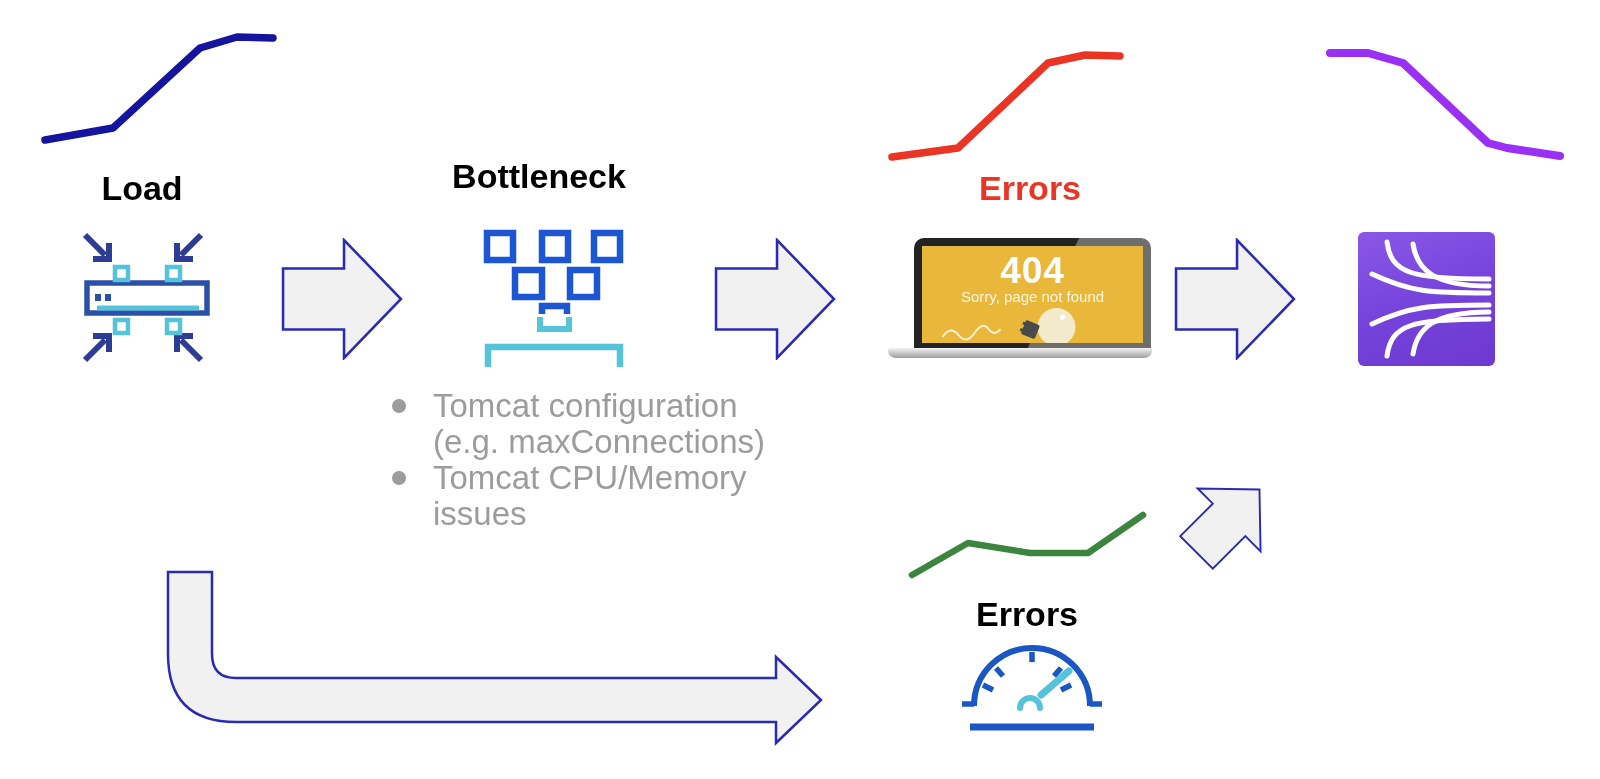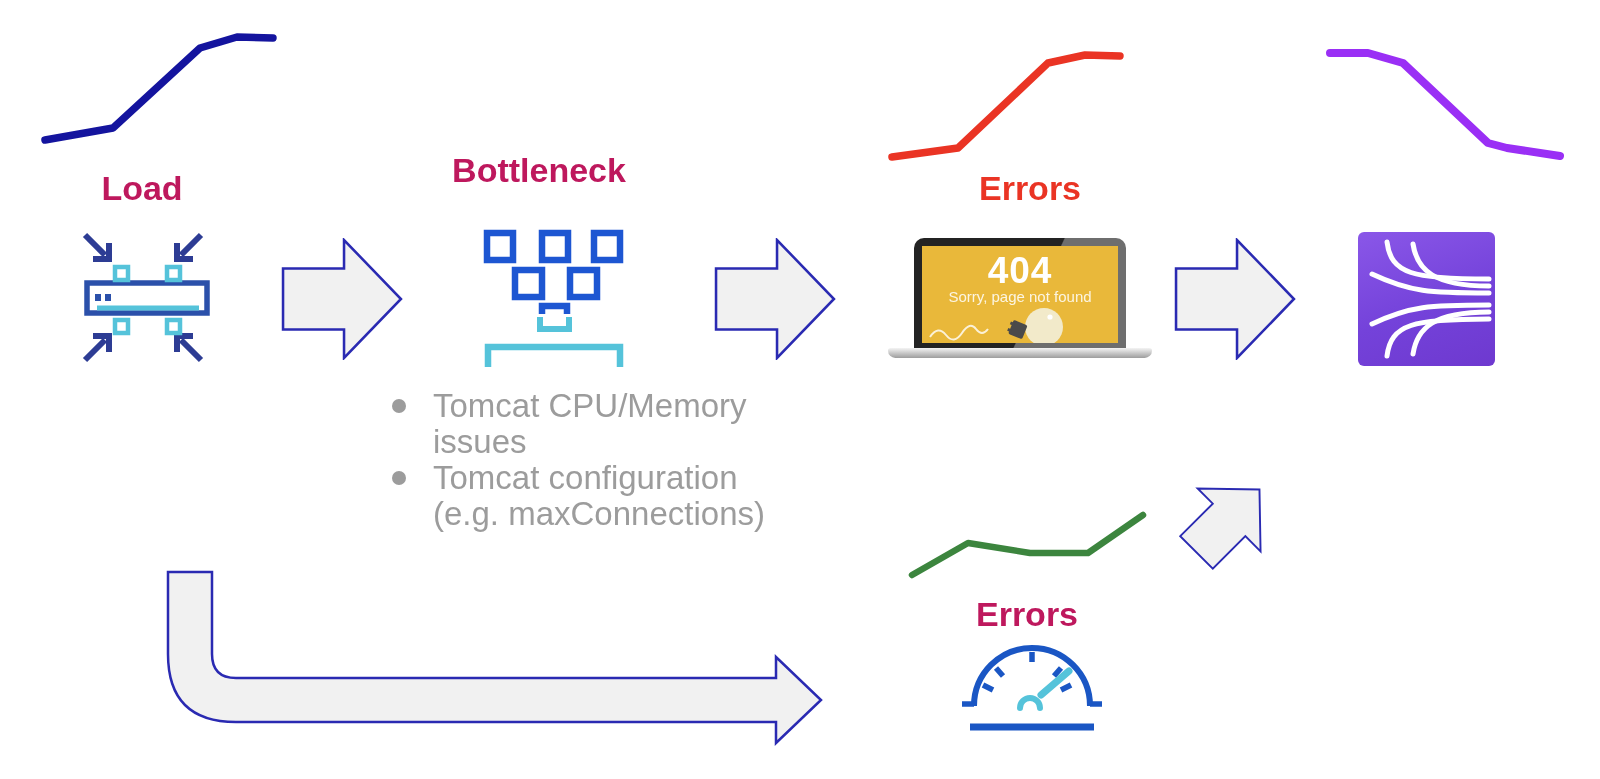"Load" .title { color: #be185d -> #000000 }
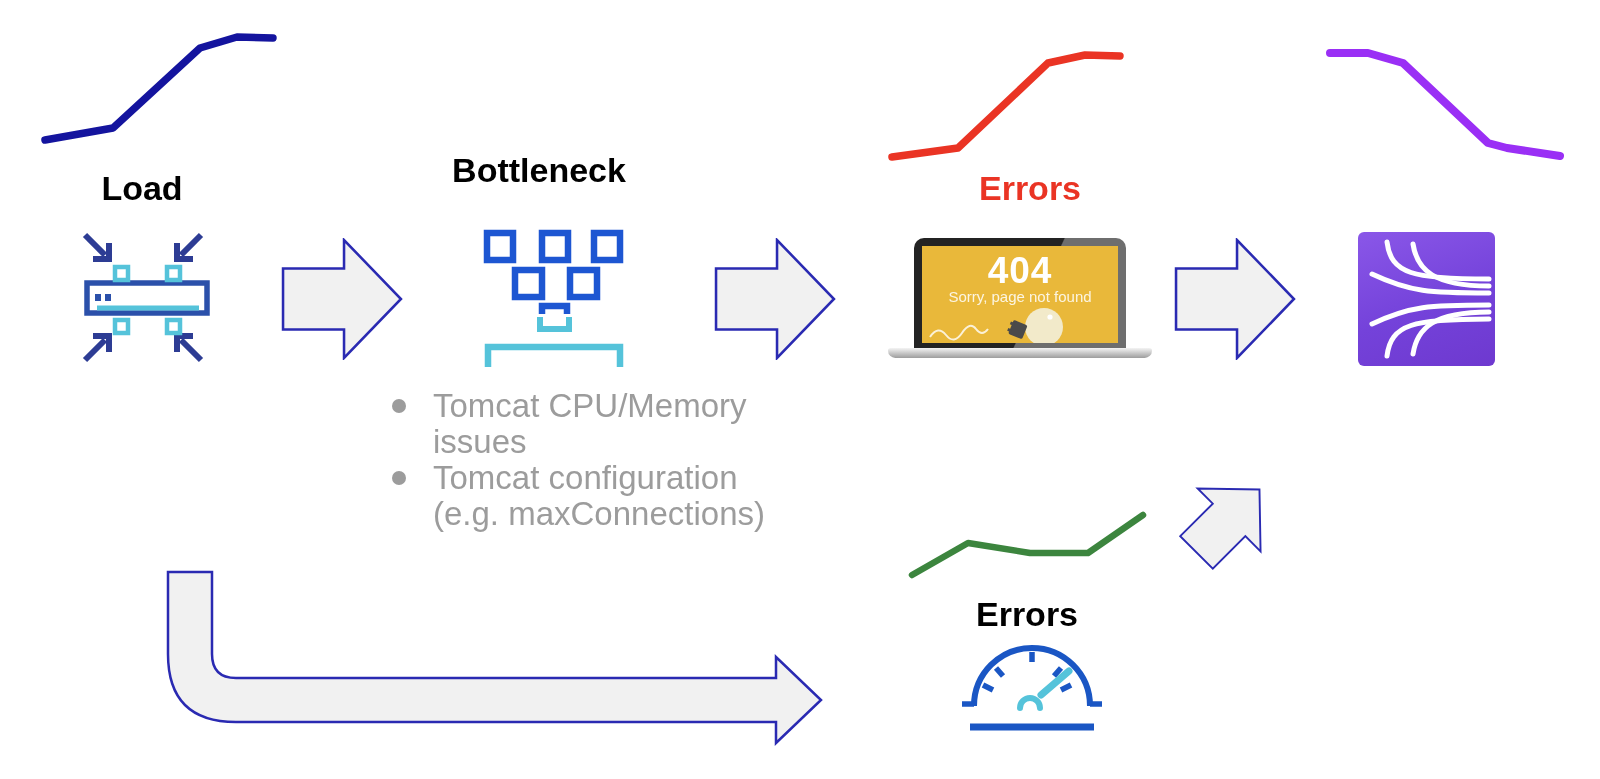"Bottleneck" div.abs { top: 150px -> 156px }
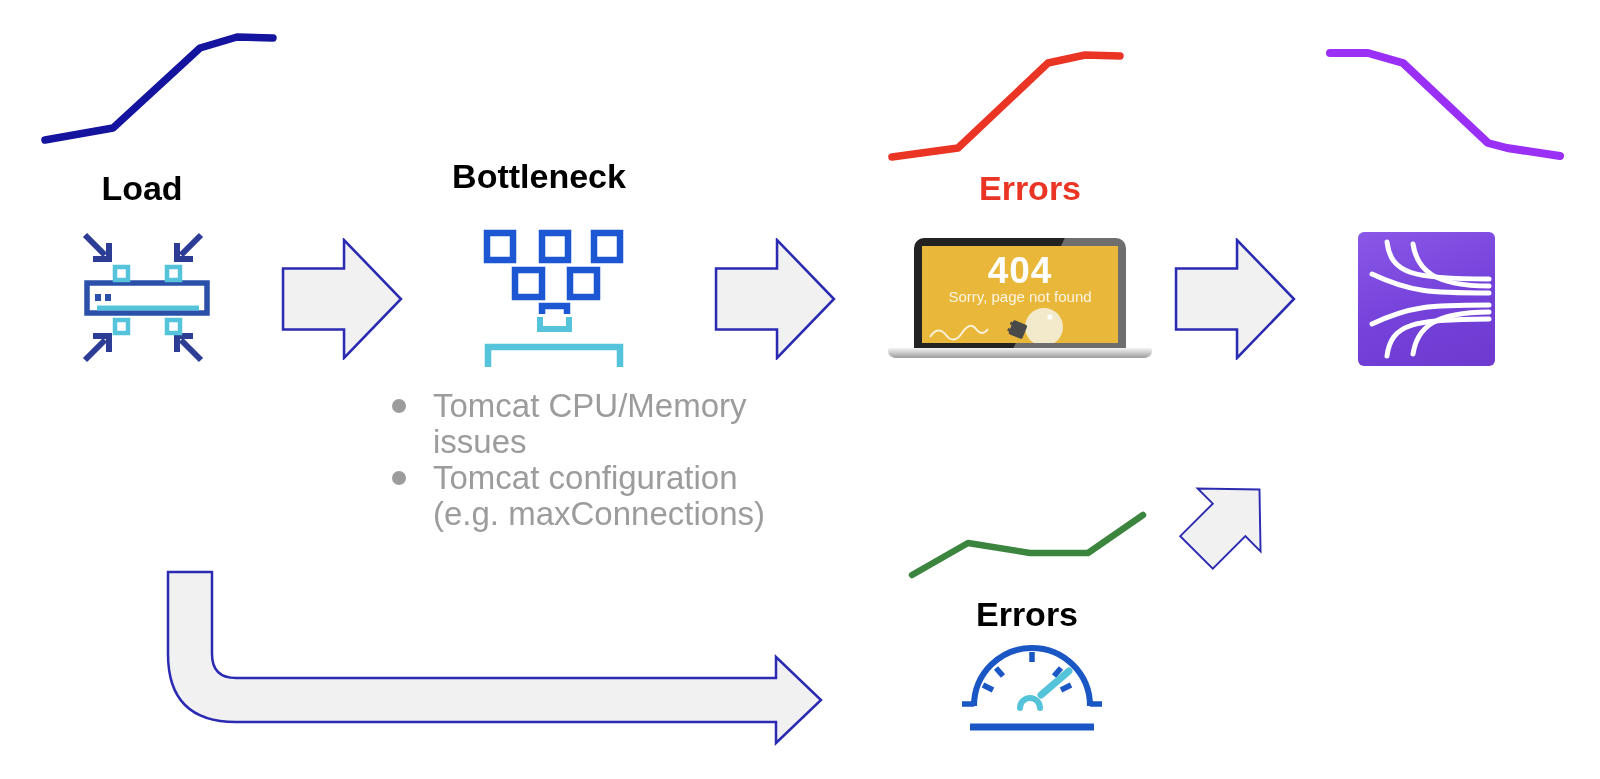"404" .bezel { width: 212px -> 237px }
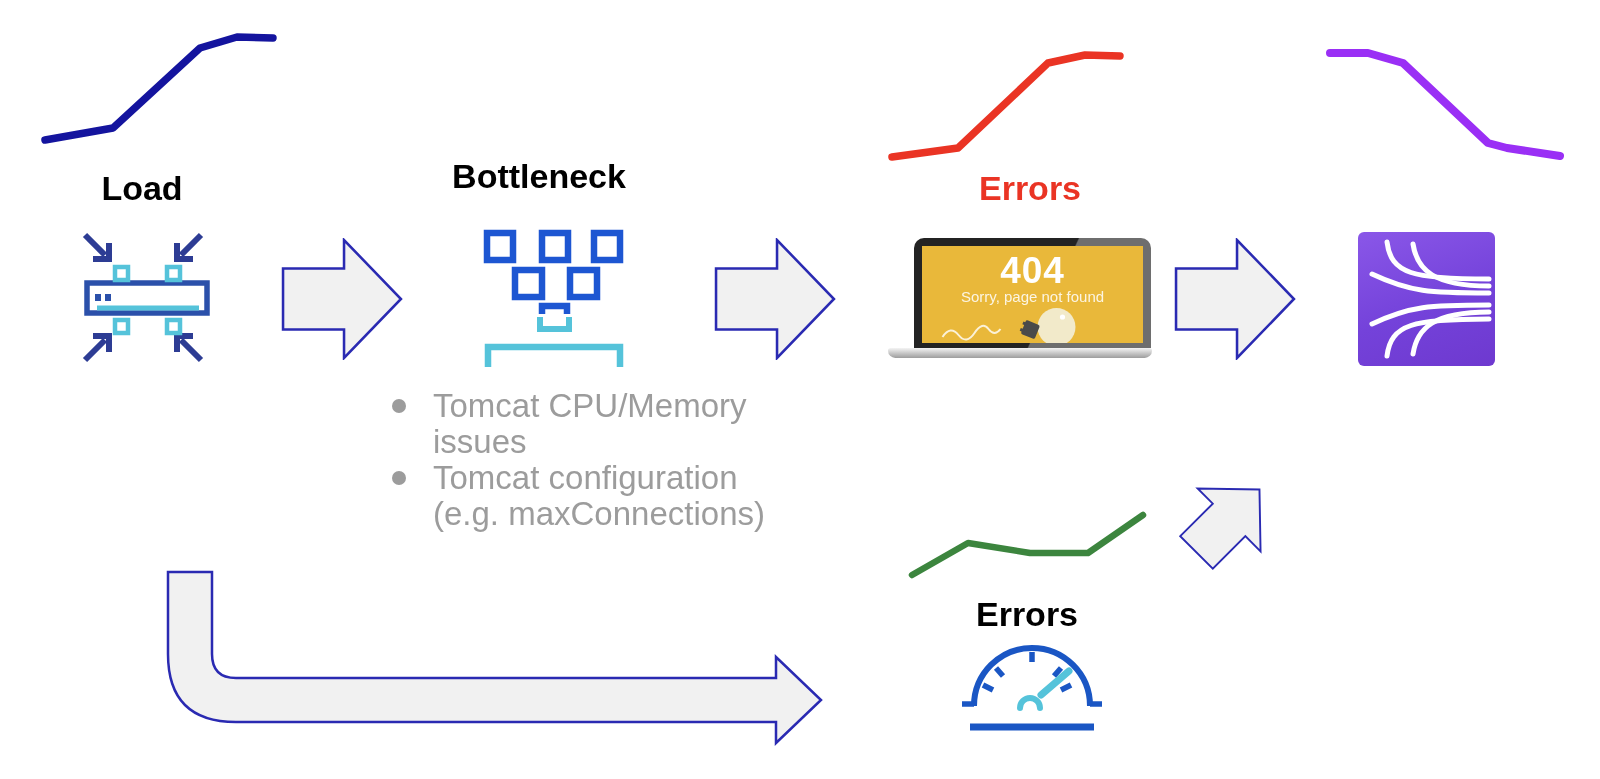"Tomcat CPU/Memory issues" li { order: before "Tomcat configuration (e.g." -> after "Tomcat configuration (e.g." }
